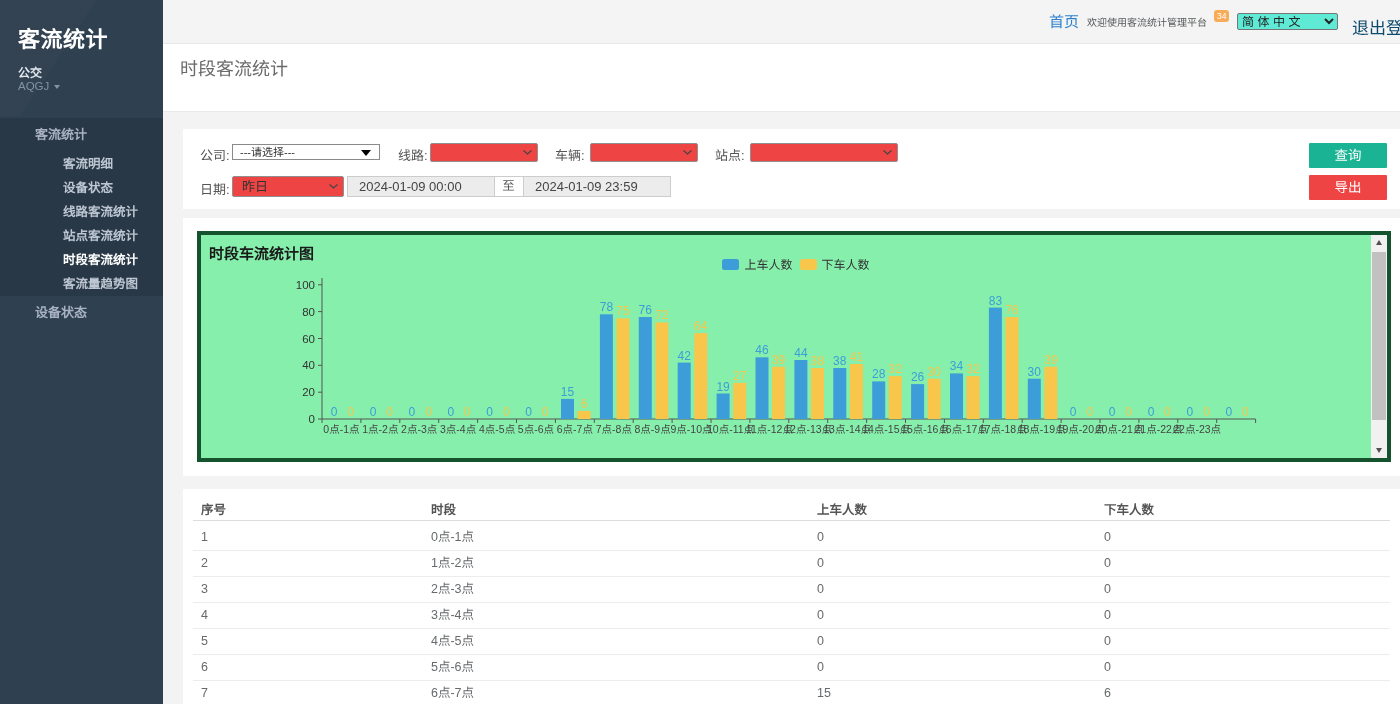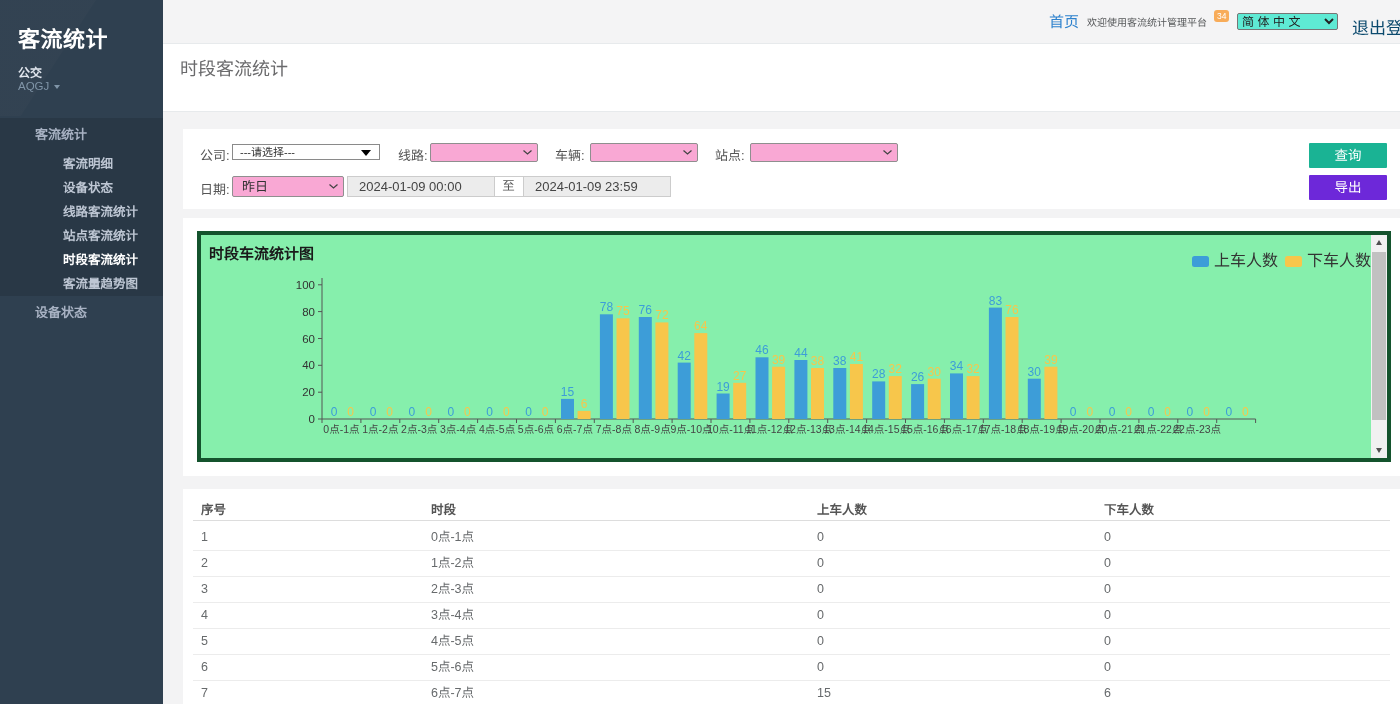"昨日" .sel { background: #f9a8d4 -> #ef4444 }
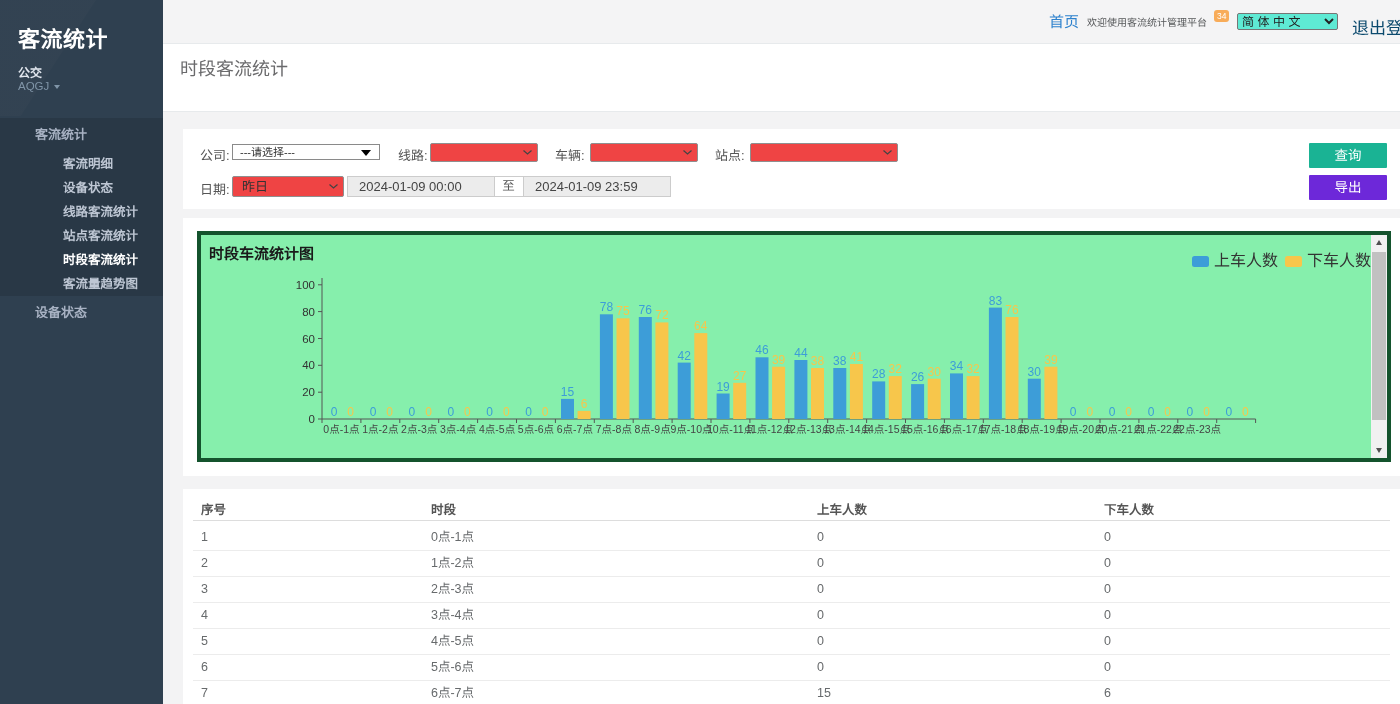"导出" .btn-e { background: #6d28d9 -> #ef4444 }
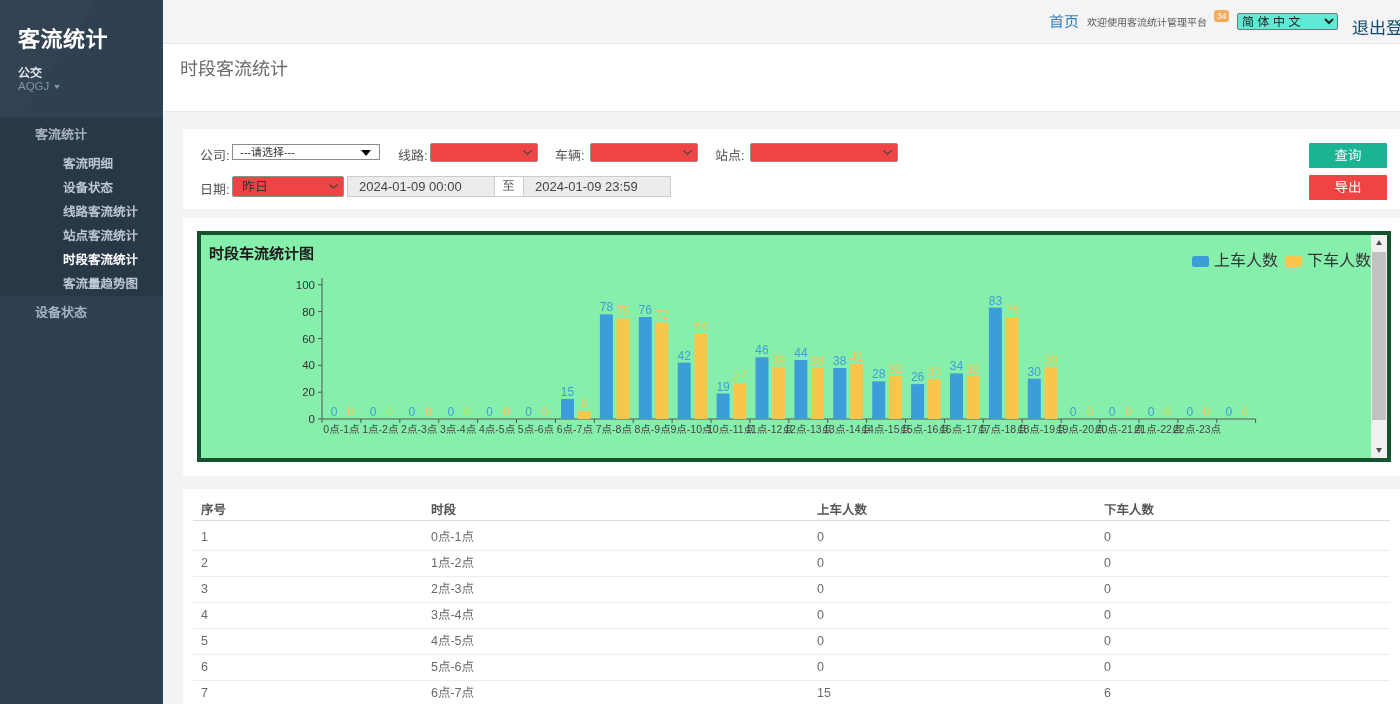"上车人数 下车人数" #legend { font-size: 16px -> 12px; text-align: right -> center; top: 12px -> 20px }
